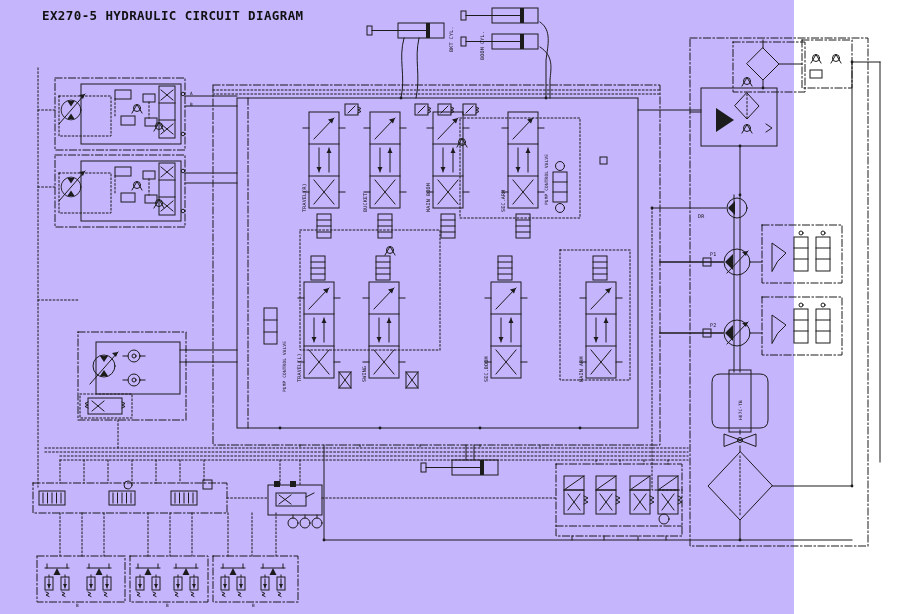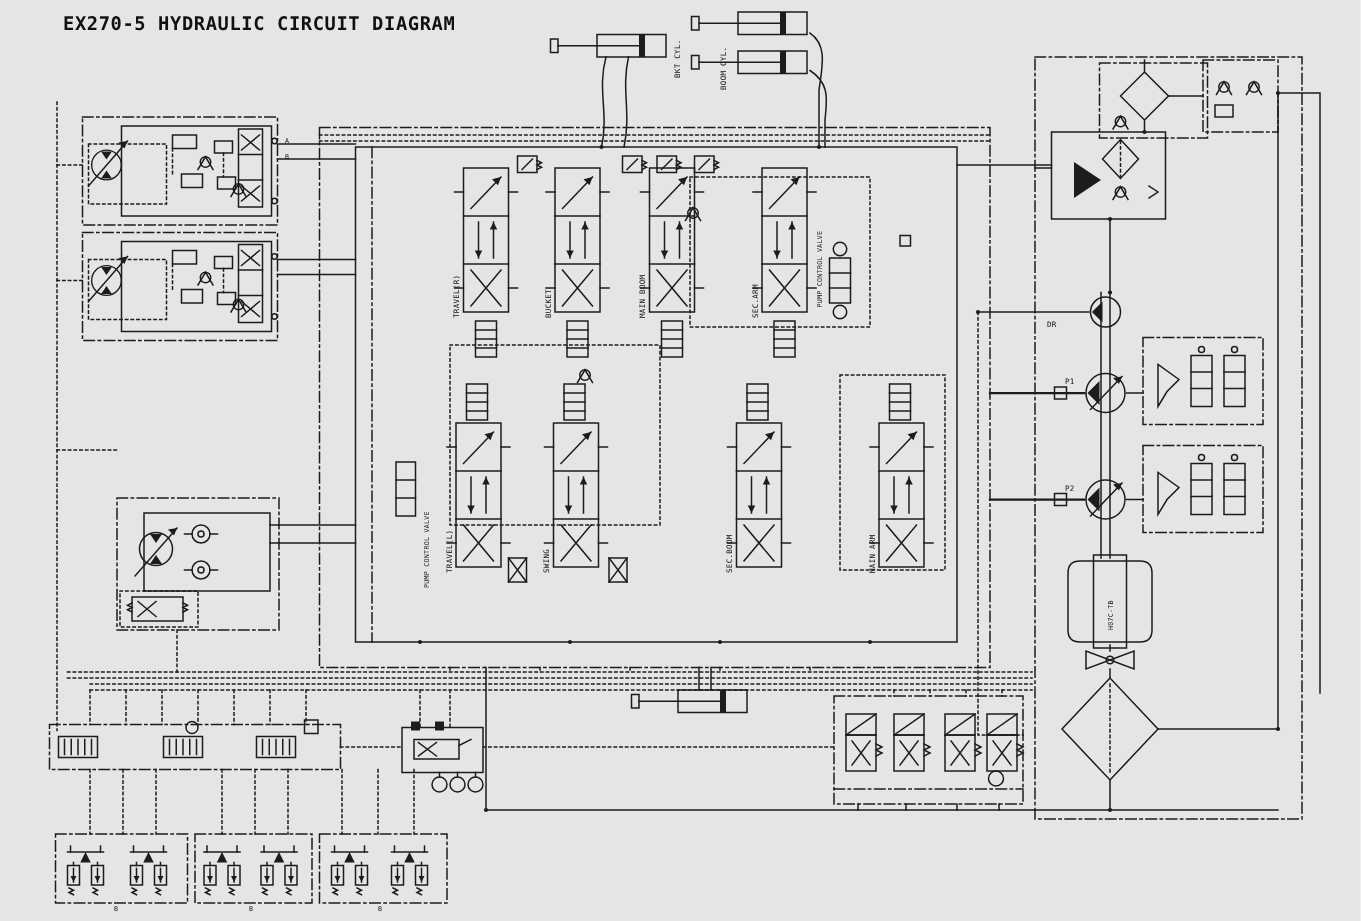"EX270-5 HYDRAULIC CIRCUIT DIAGRAM" .page { background: #e5e5e5 -> #c4b5fd; width: 907px -> 794px }
